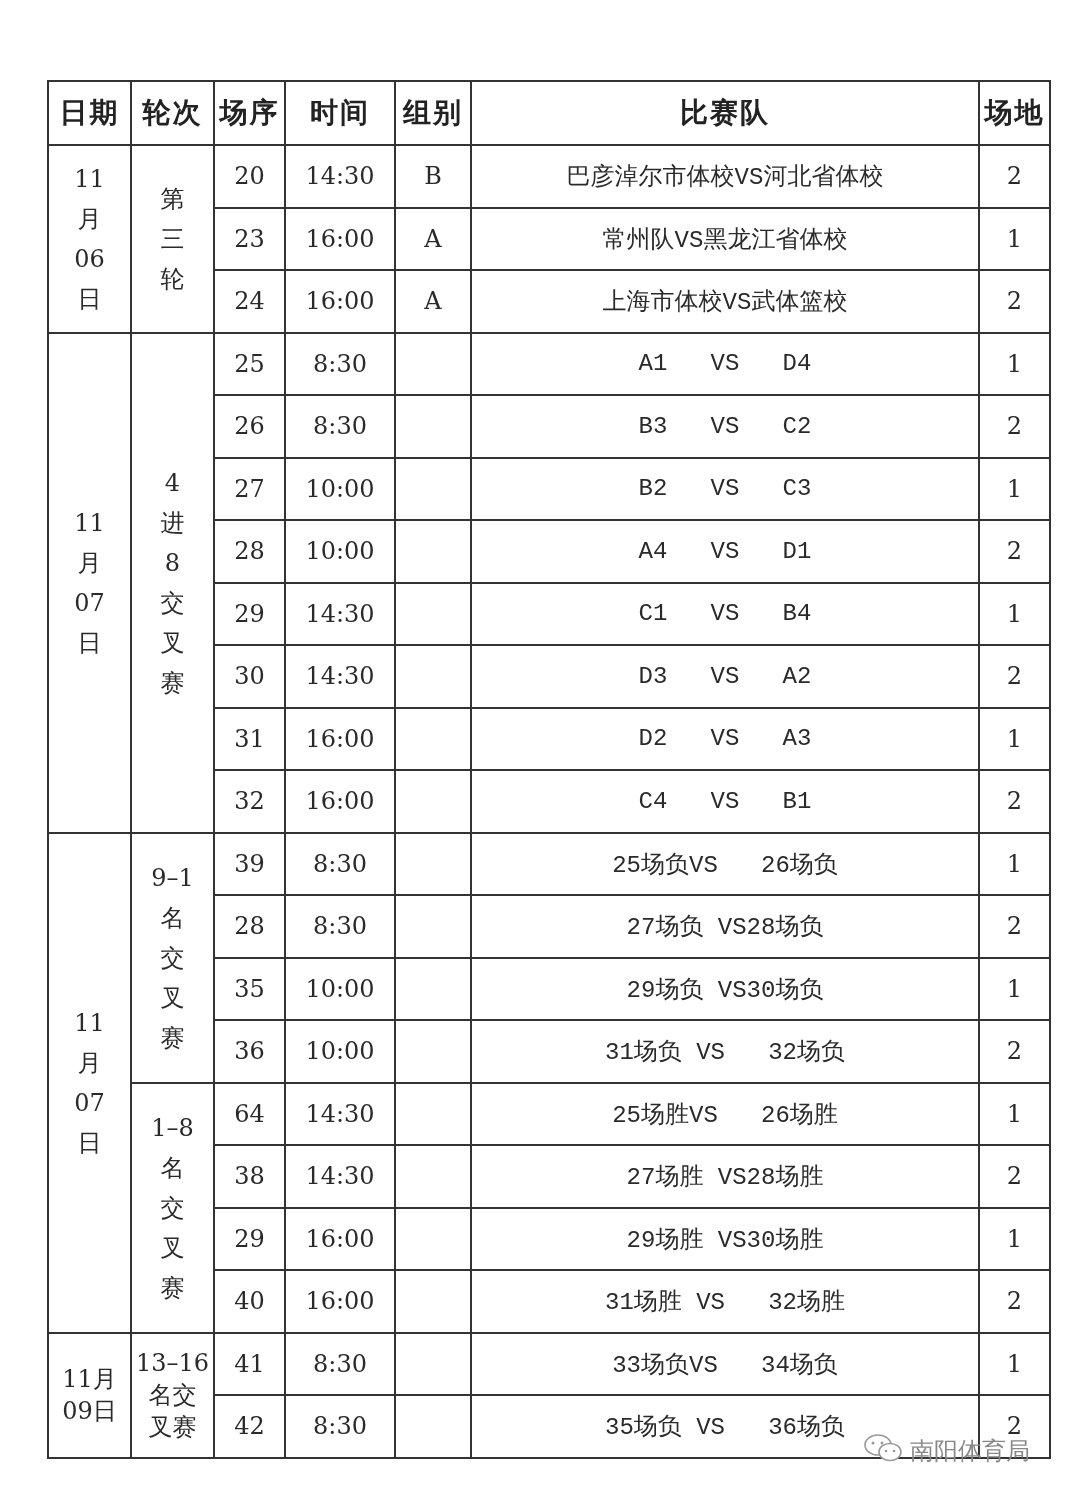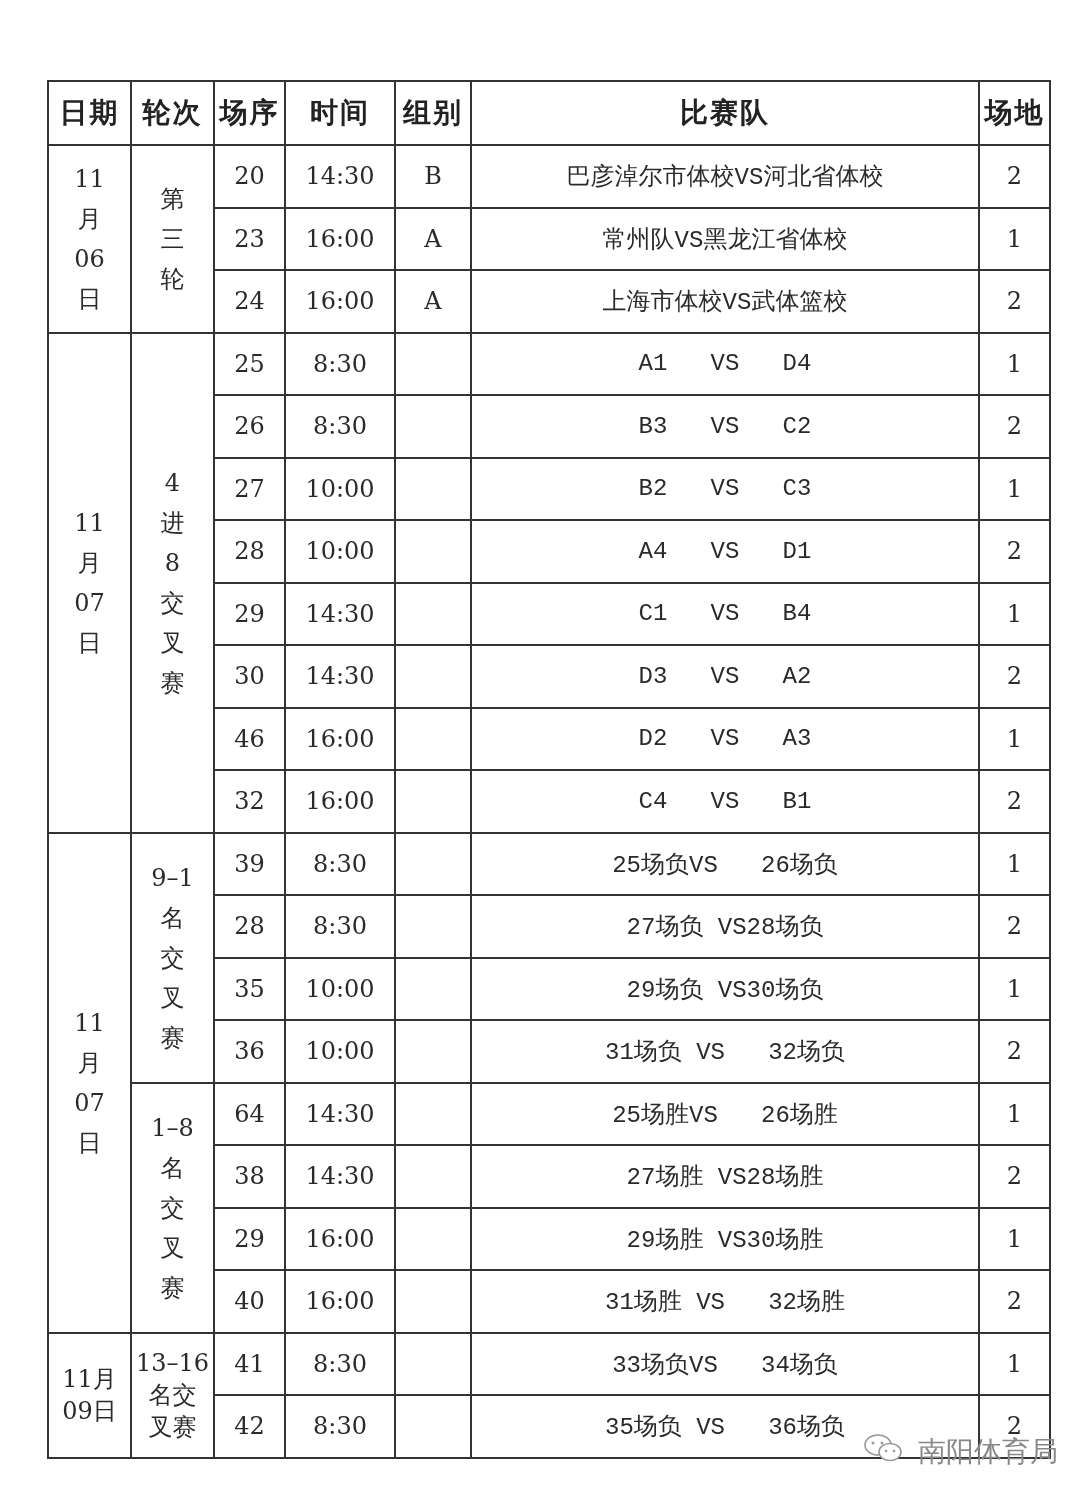"46" td { text: 46 -> 31 }
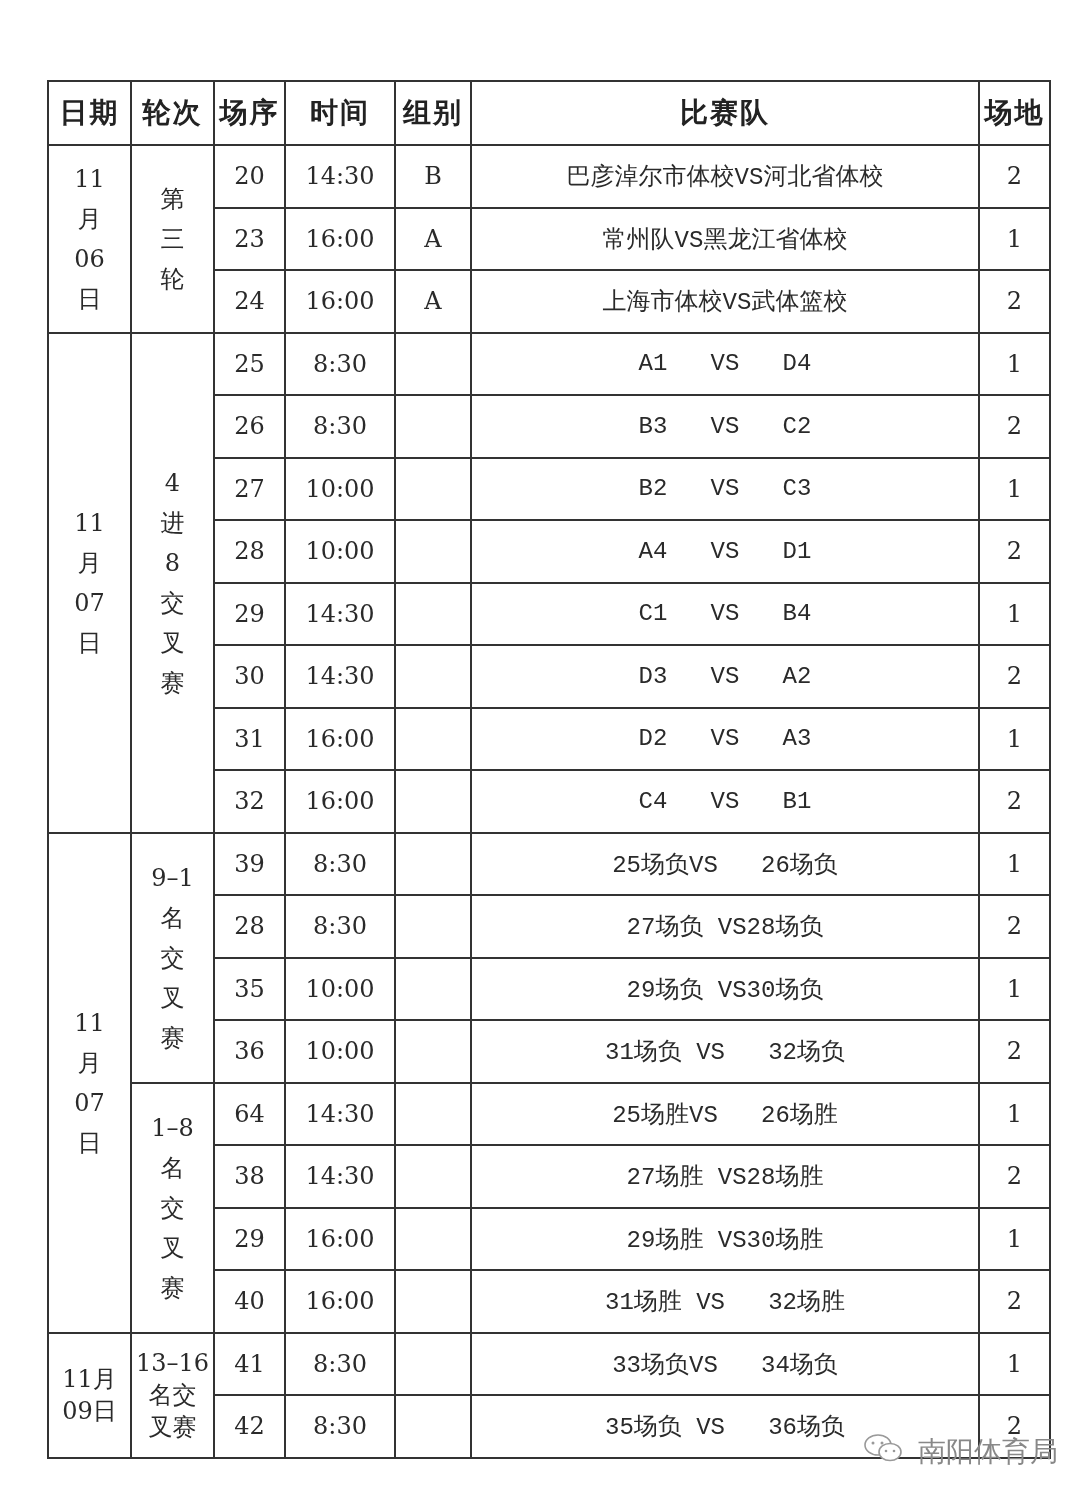"南阳体育局" .watermark { font-size: 28px -> 24px; gap: 12px -> 4px }
